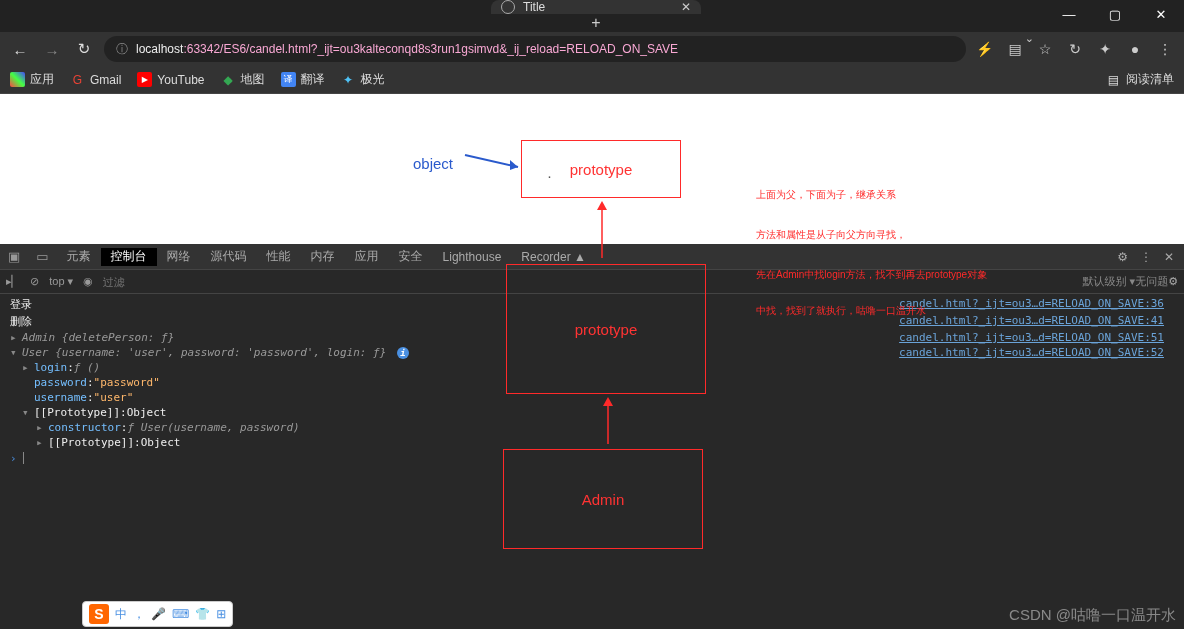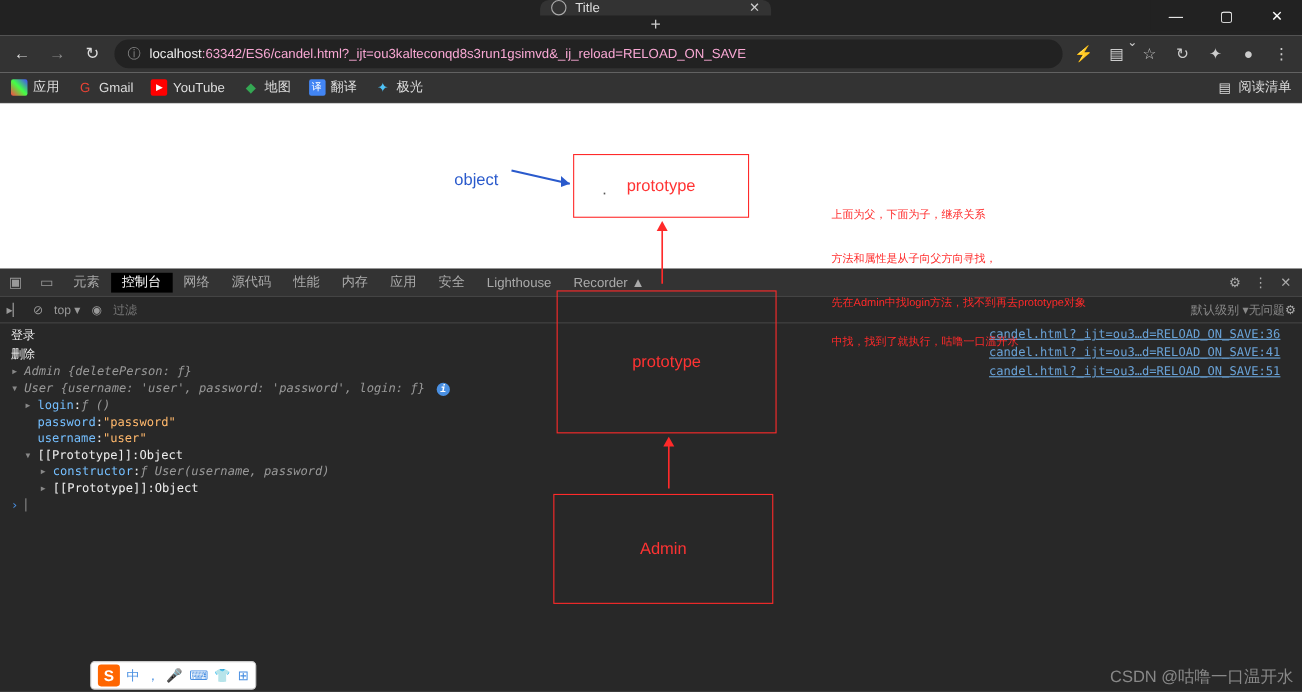"candel.html?_ijt=ou3…d=RELOAD_ON_SAVE:52" span.console-link { html: none -> <span>candel.html?_ijt=ou3…d=RELOAD_ON_SAVE:52</span> }
